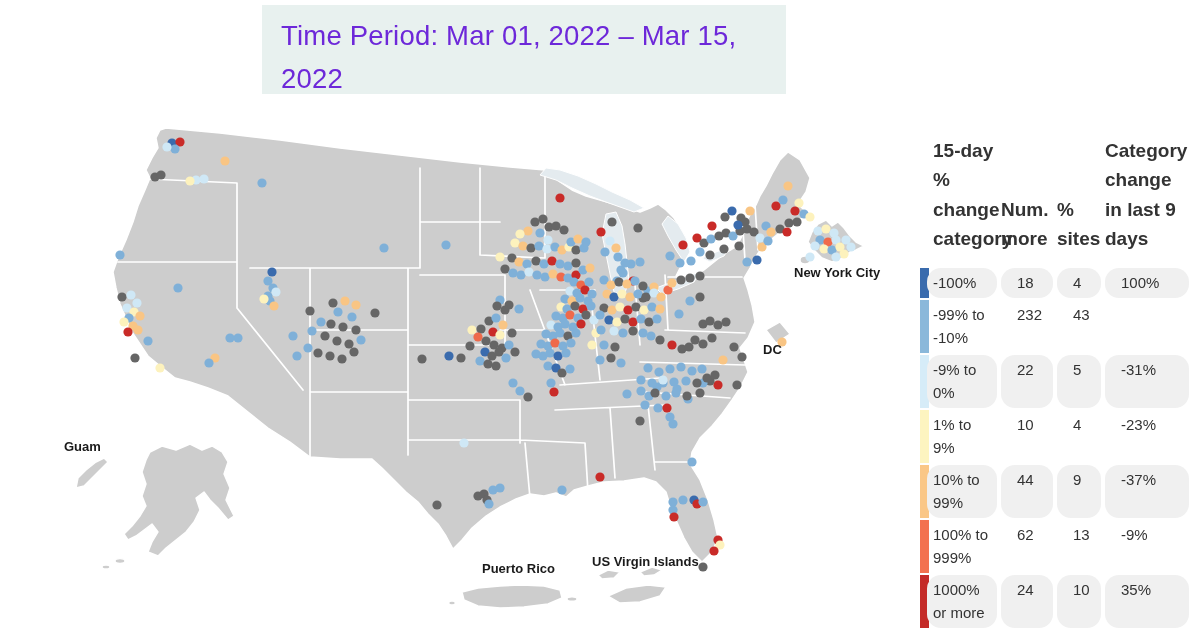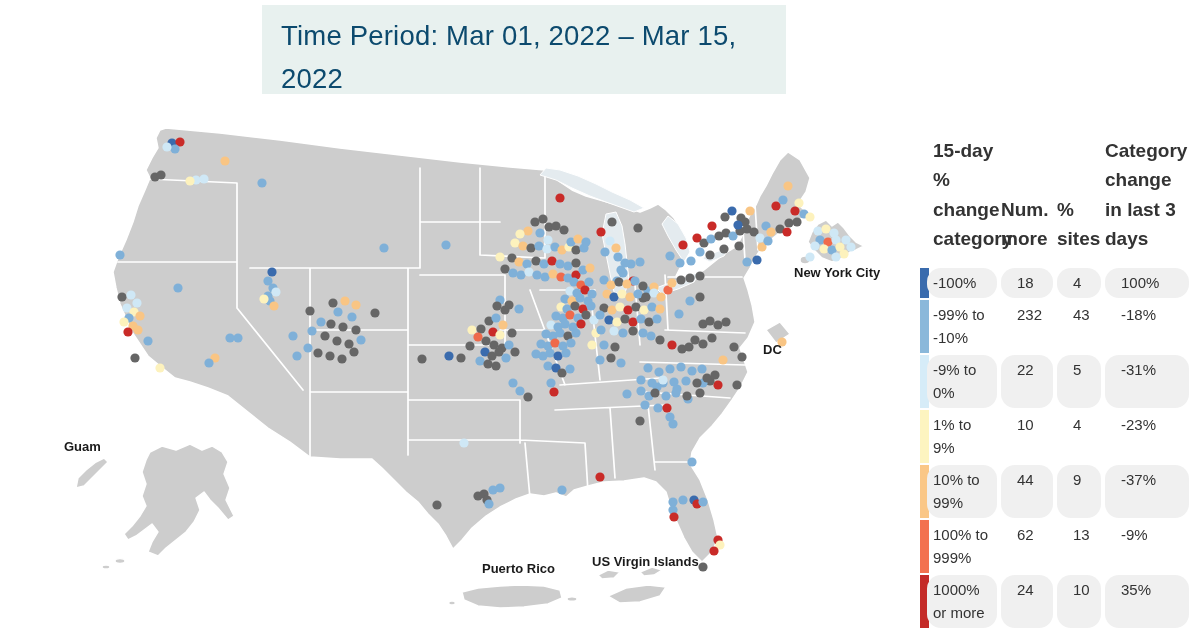"Time Period: Mar 01, 2022" .title-bar { color: #0c4a6e -> #6d28d9 }
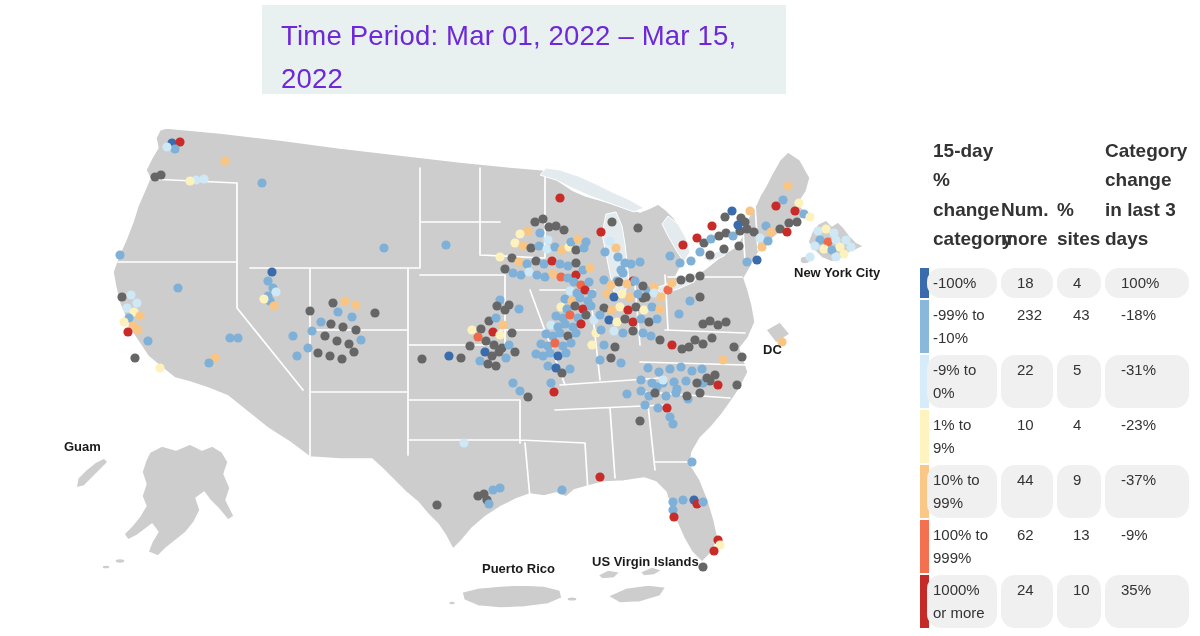"Category change in last 3" div { text: 3 -> 9 }
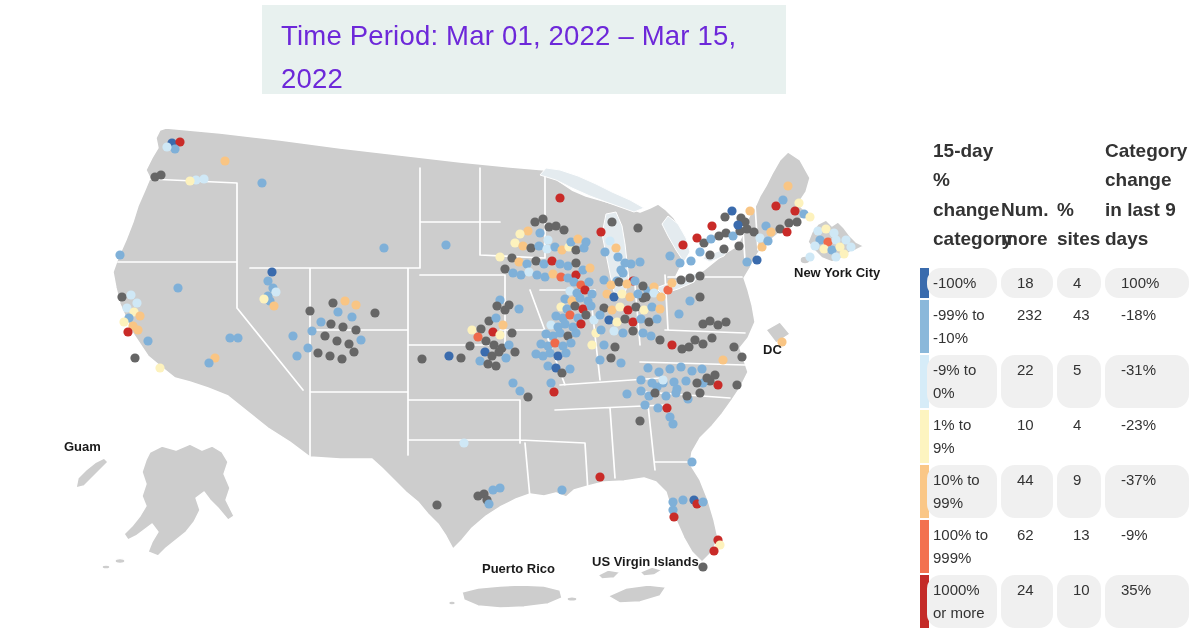"-18%" div.cell { html: <div>-18%</div> -> none }
